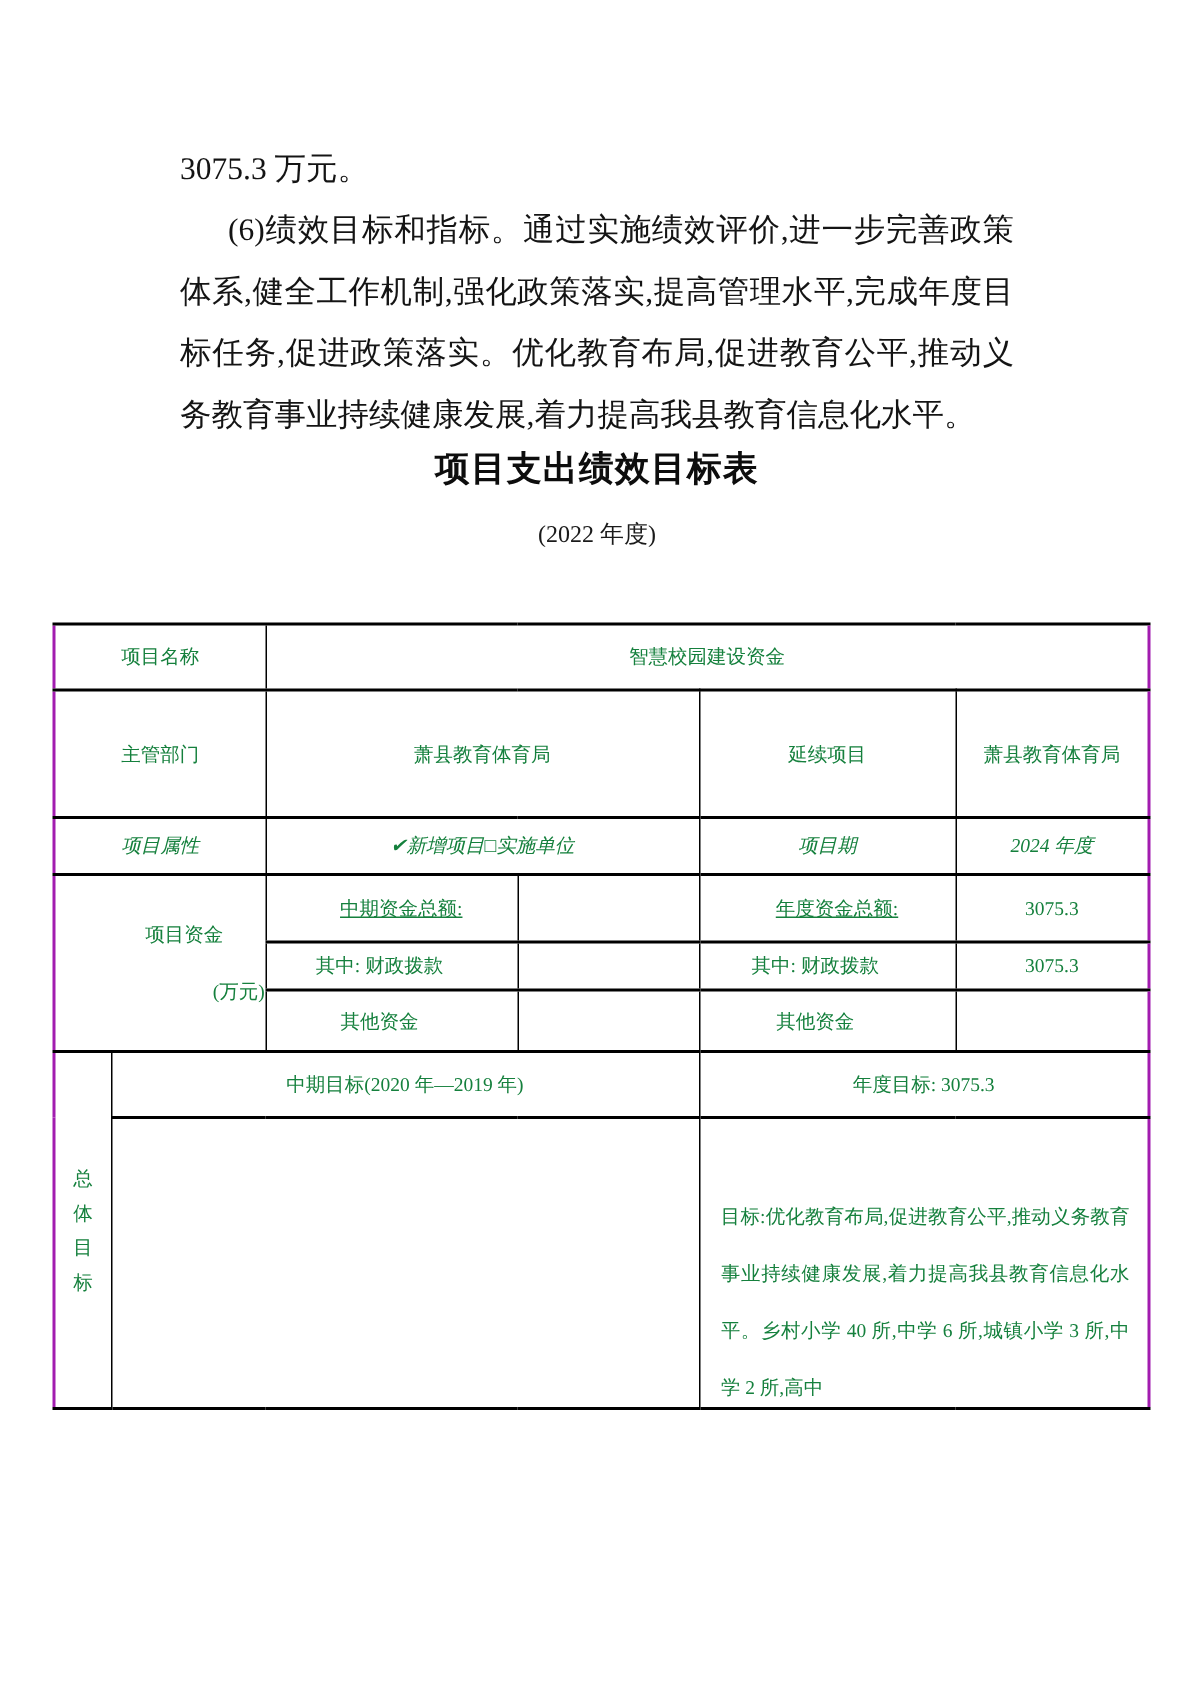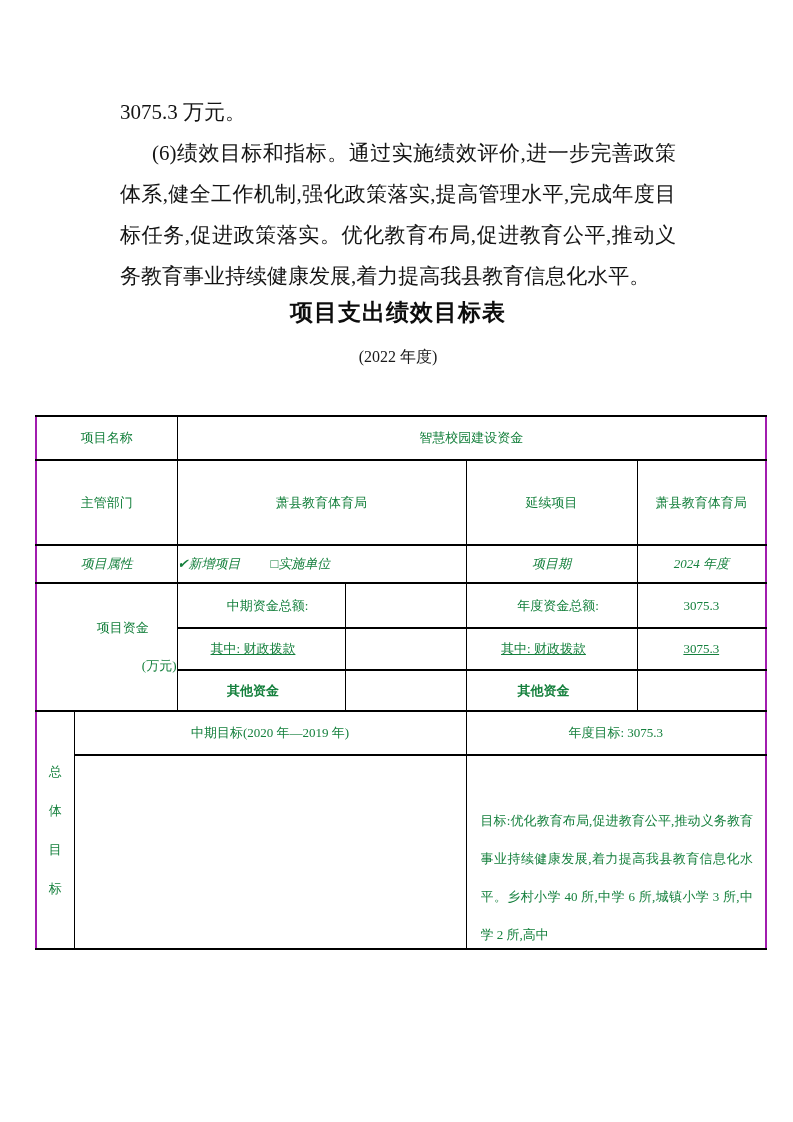"✔新增项目" .attr-line { gap: 30px -> none; justify-content: flex-start -> center }
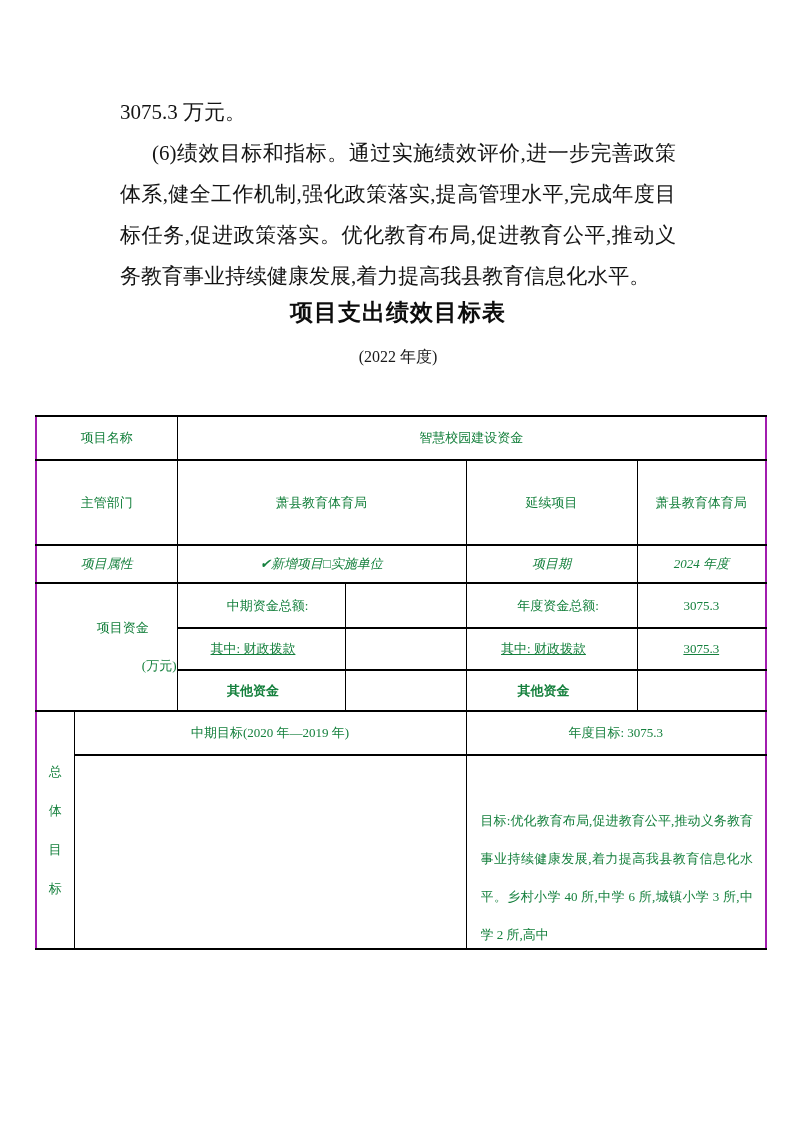"中期资金总额:" td.al { text-decoration: none -> underline }
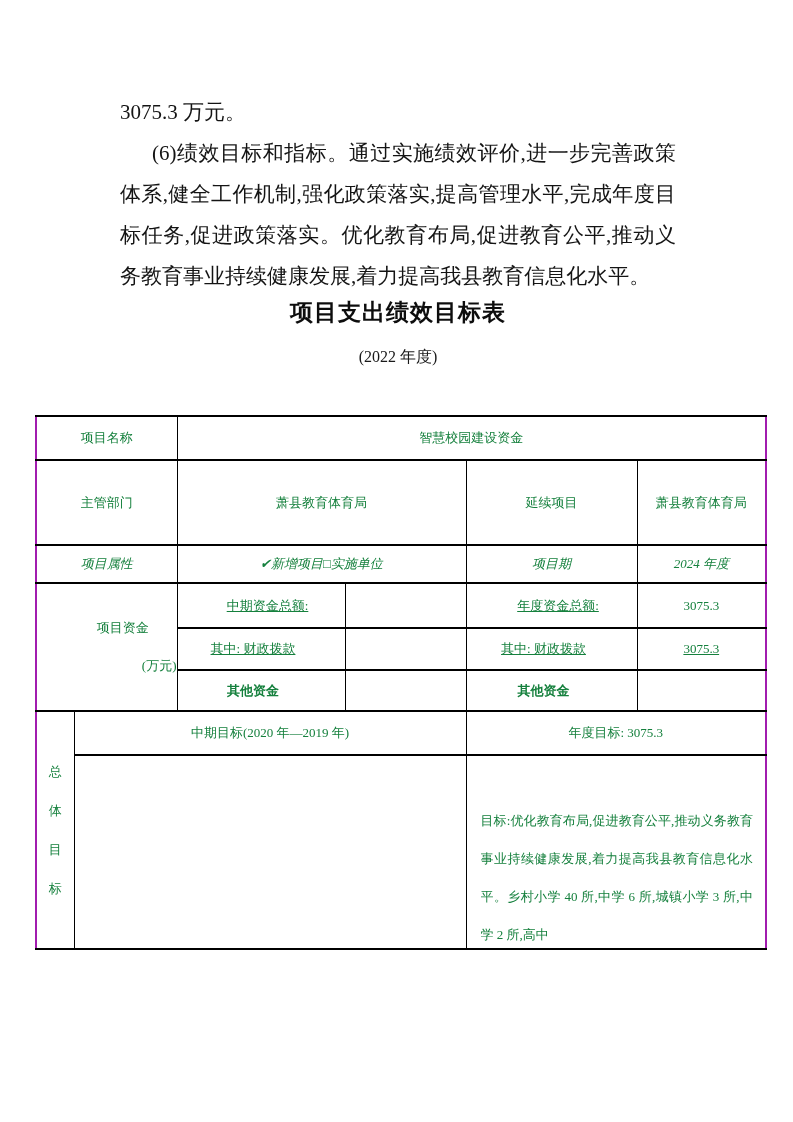"其中: 财政拨款" tr.r5 { height: 42px -> 32px; text-decoration: underline -> none }
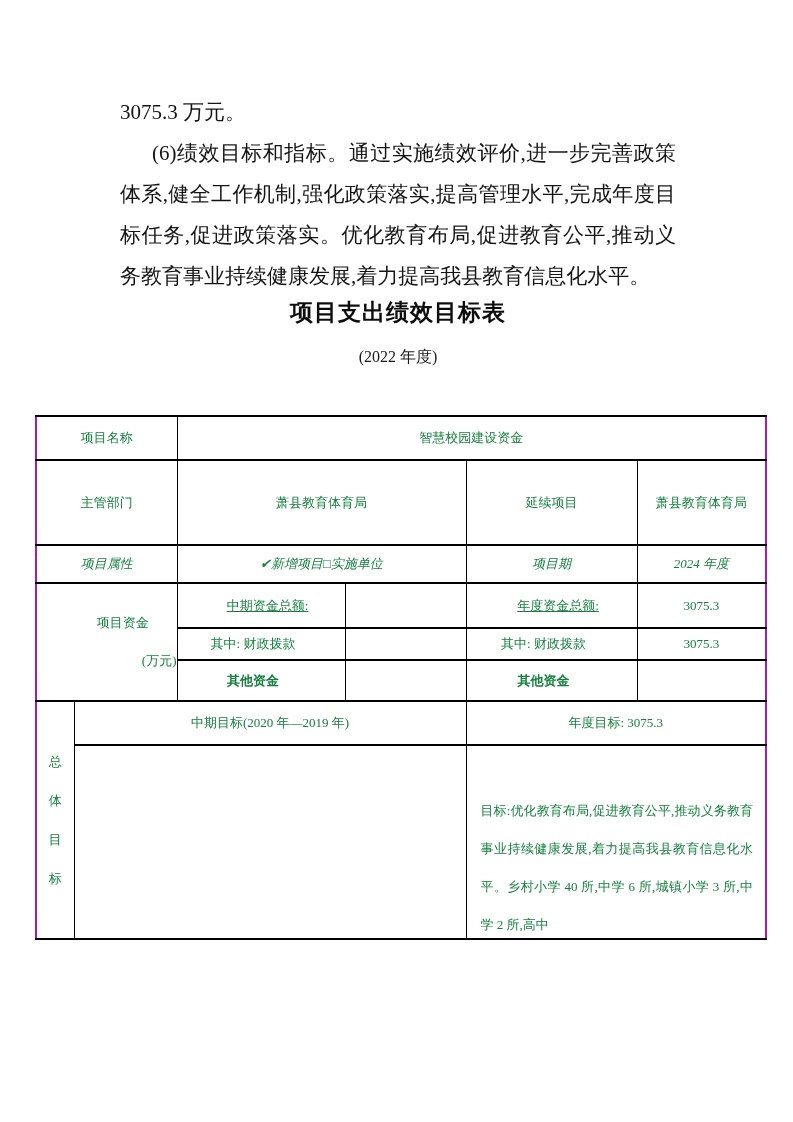"其他资金" tr.r6 { font-weight: bold -> none }
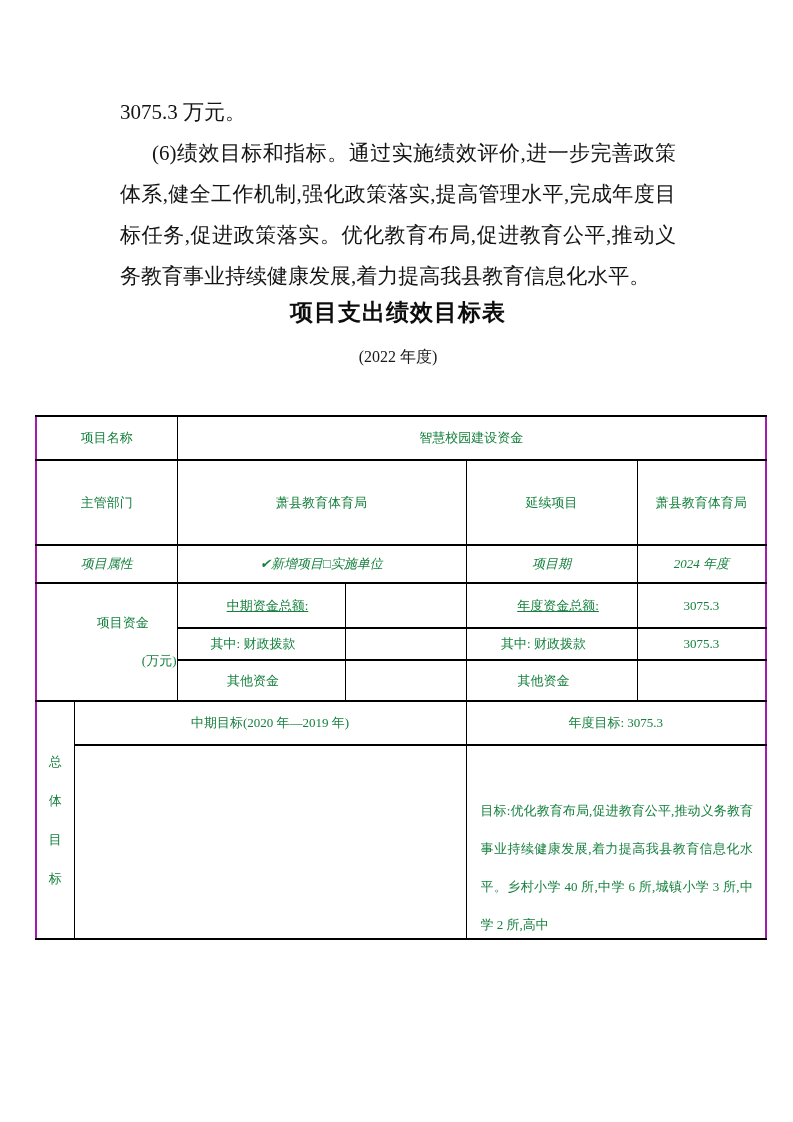"总体目标" .vlabel { line-height: 39px -> 23px }
